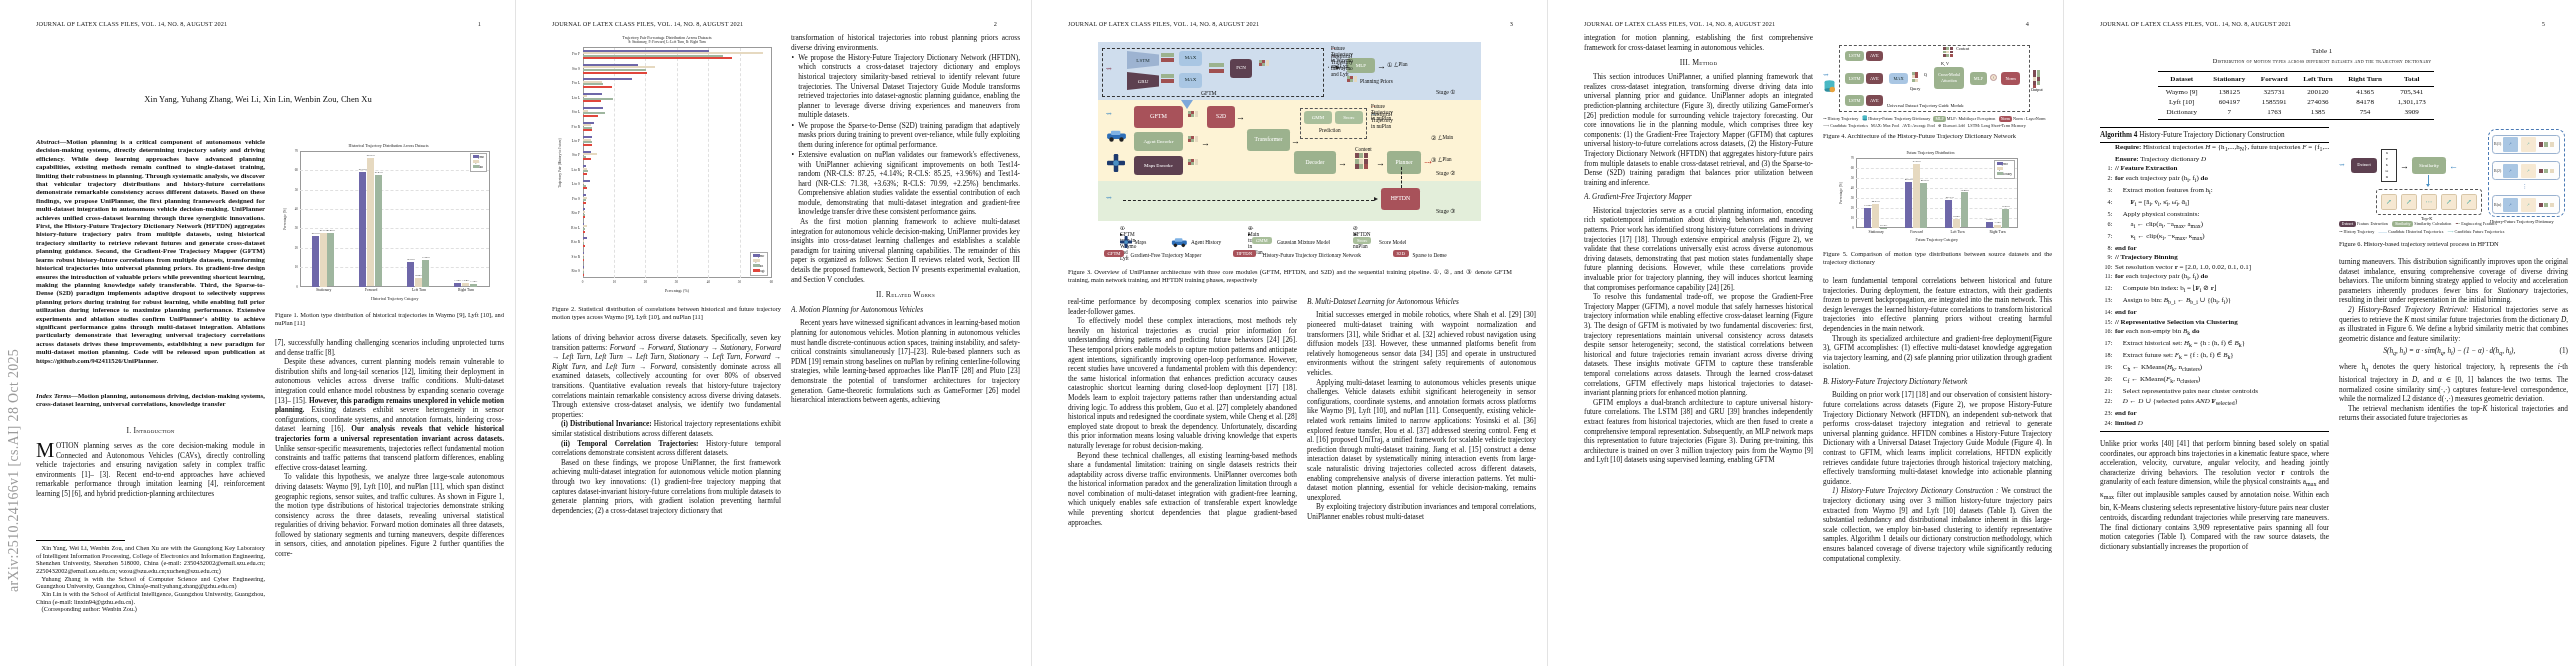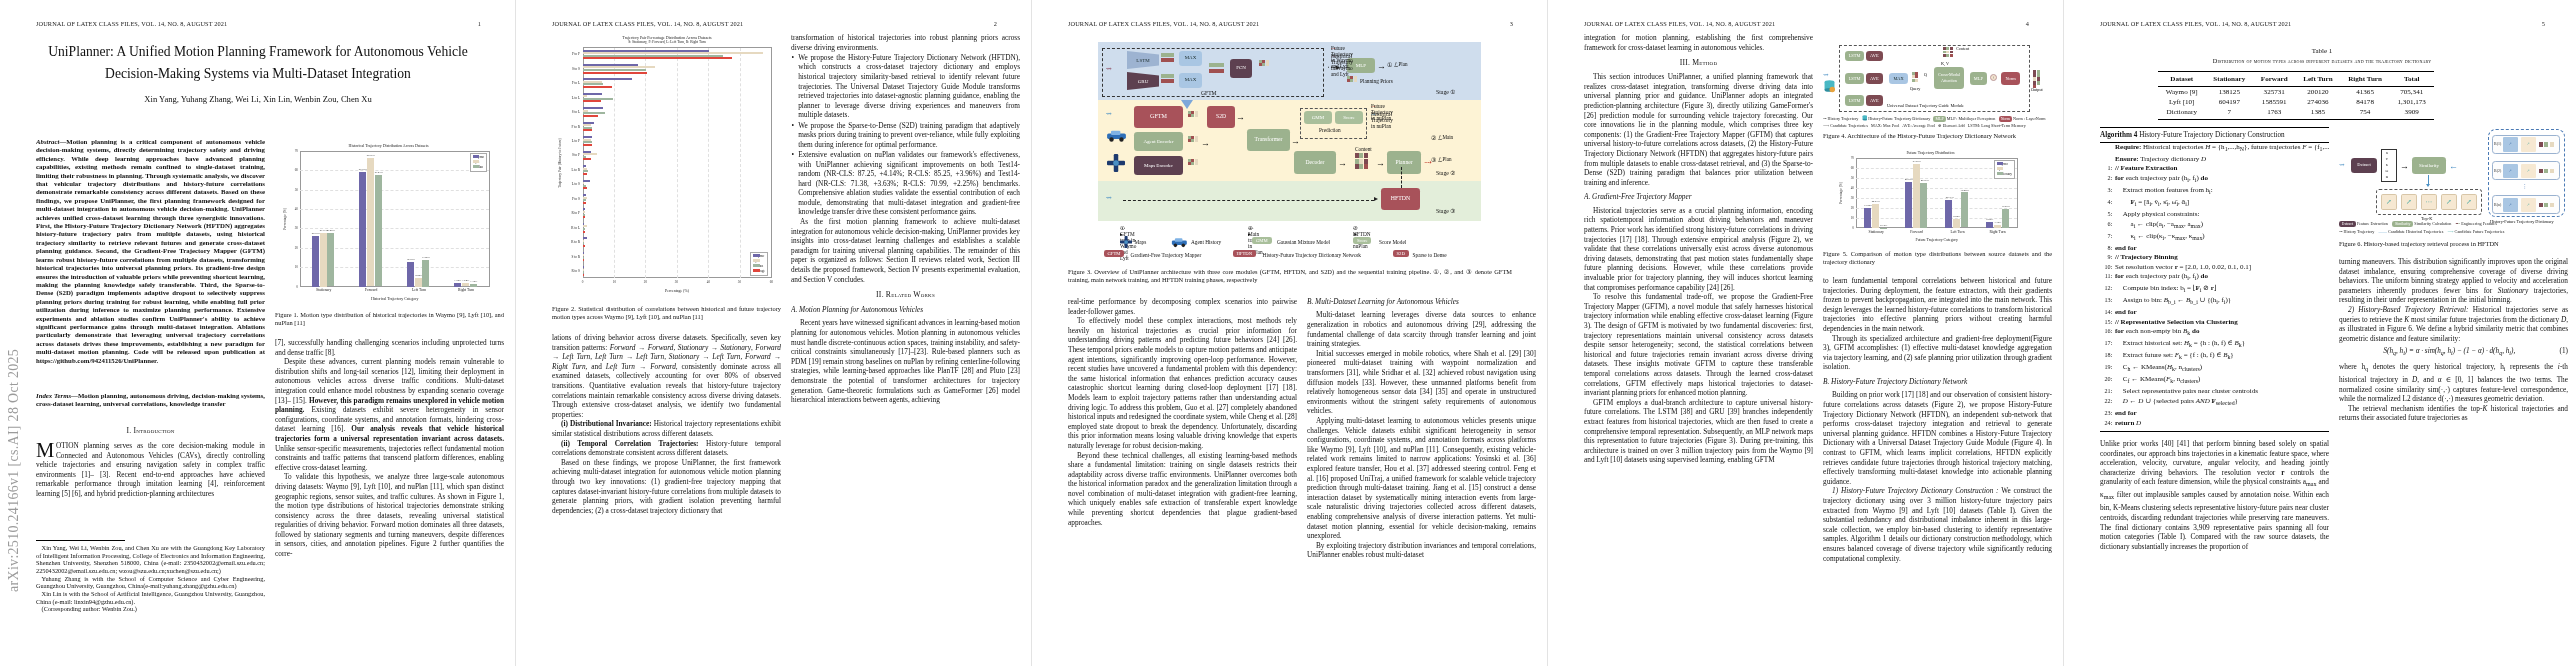"UniPlanner: A Unified Motion Planning" div.title { html: <div>UniPlanner: A Unified Motion Planning Framework for Autonomous Vehicle Decision-Making Systems via Multi-Dataset Integration</div> -> none }
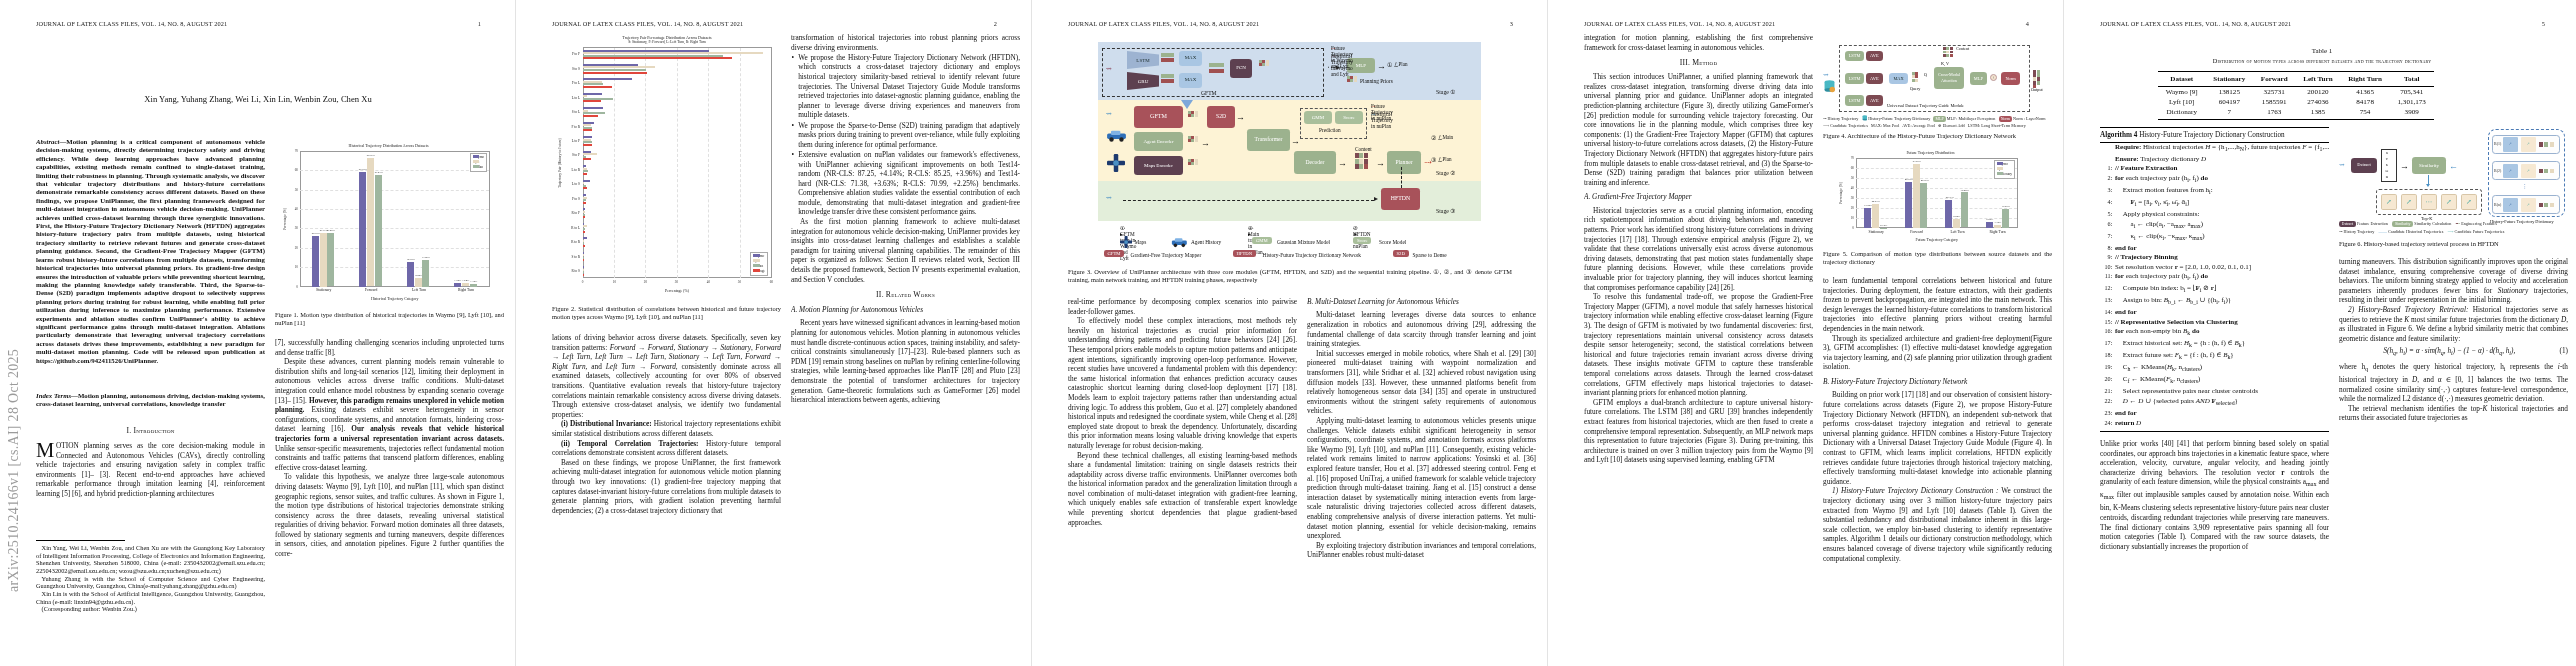"Multi-dataset learning leverages diverse" p { html: <p>Multi-dataset learning leverages diverse data sources to enhance generalization in robotics and autonomous driving [29], addressing the fundamental challenge of data scarcity through transfer learning and joint training strategies.</p> -> none }
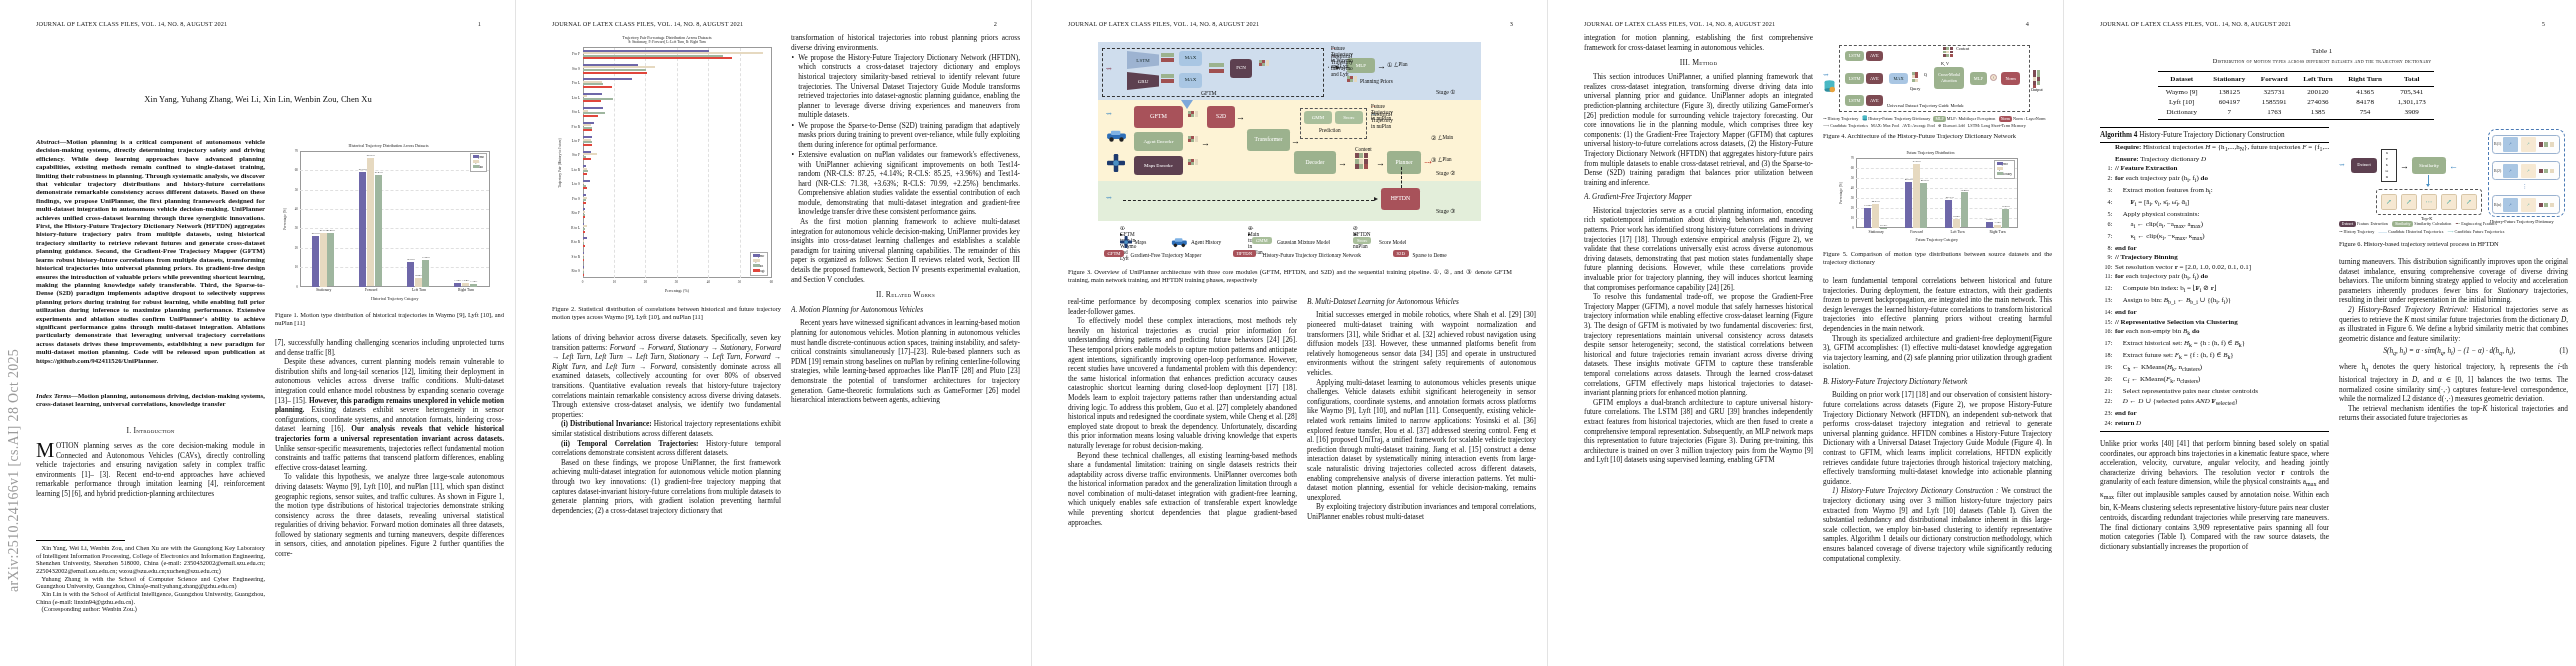"return" b { text: return -> limited }
